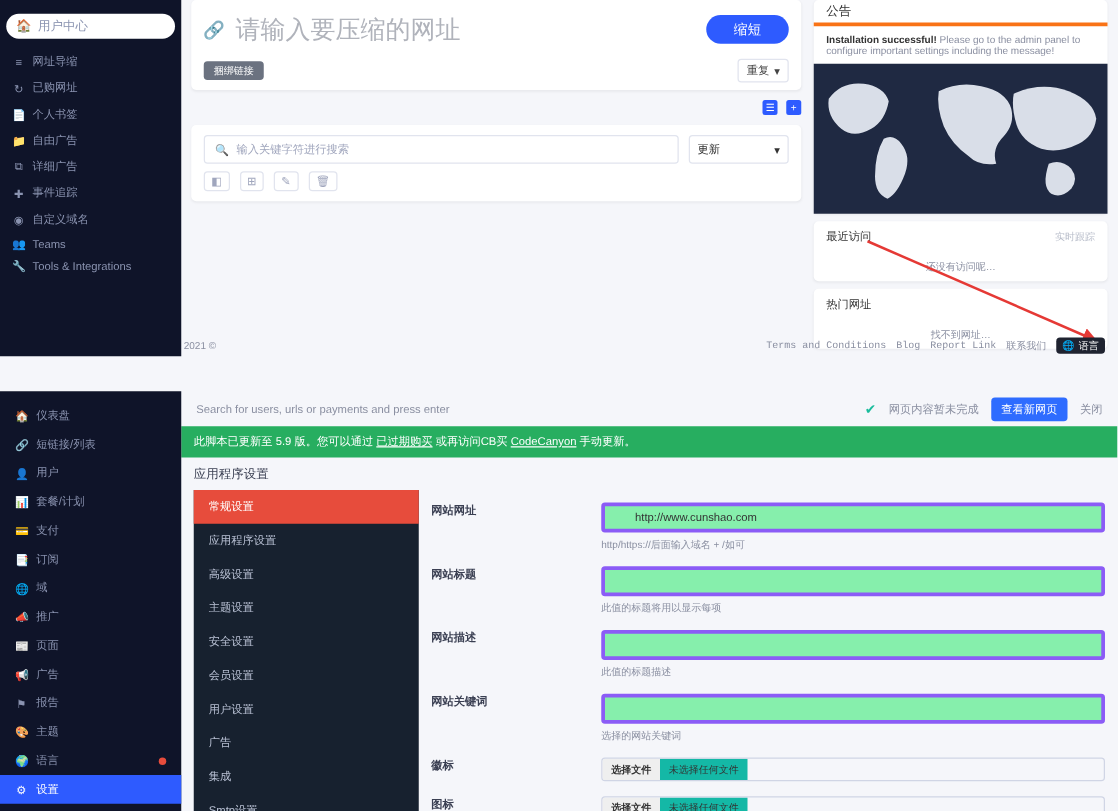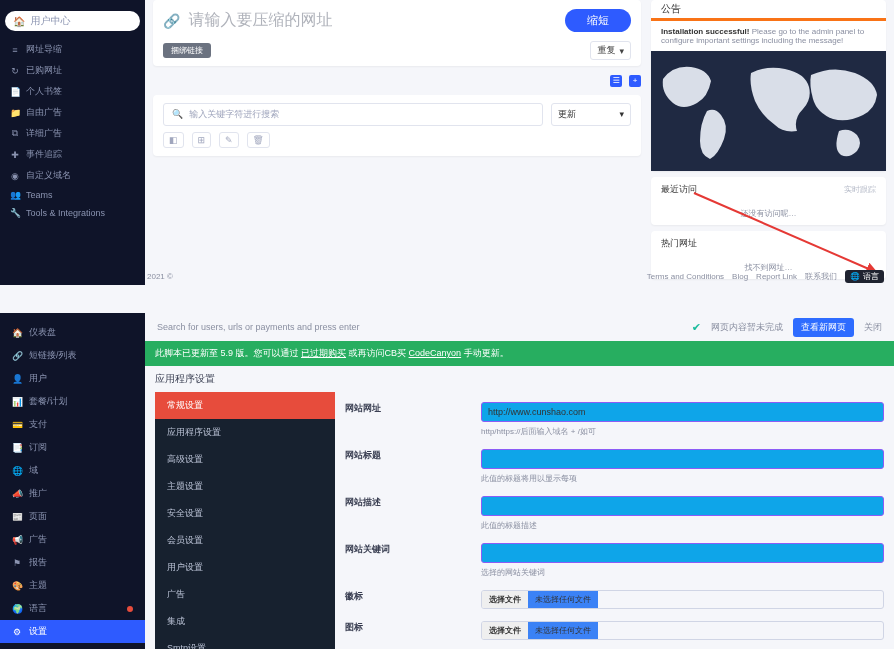"请输入要压缩的网址" .shorten-row .big-input { font-size: 16px -> 20px }
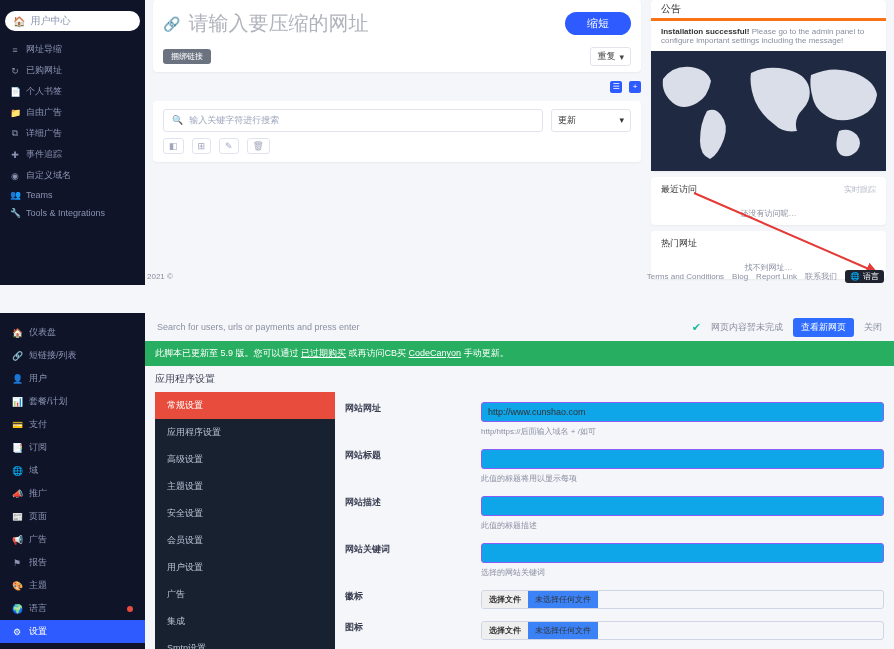"Terms and Conditions" .upper .footer .flinks a { font-family: none -> Liberation Mono, monospace }
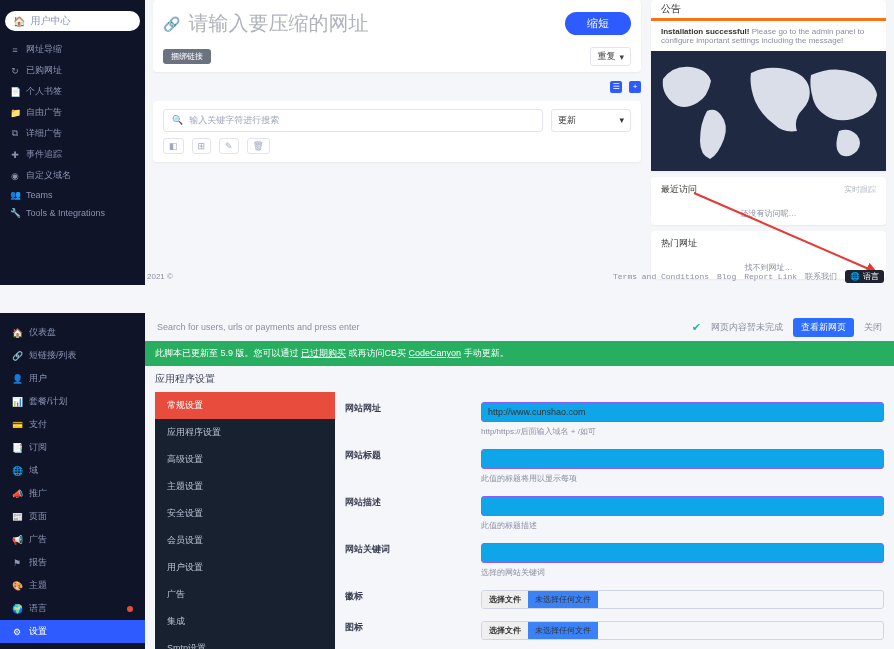"http://www.cunshao.com" .form-row input[type=text], .form-row .sel { background: #0ea5e9 -> #86efac; border: 1px solid #8b5cf6 -> 3px solid #8b5cf6; padding: 4px 6px -> 4px 24px }
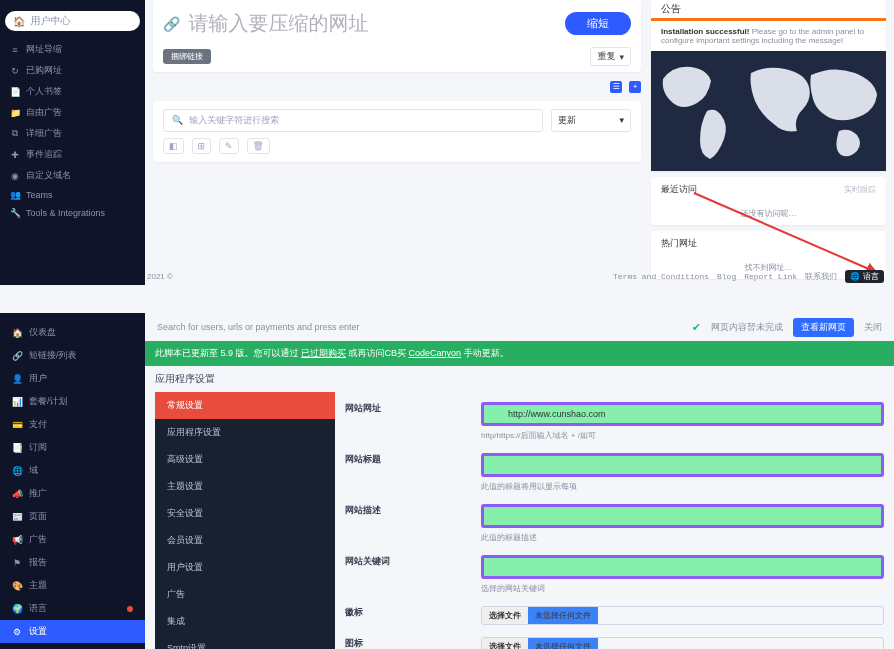"未选择任何文件" .file-btn .b { background: #3b82f6 -> #14b8a6 }
